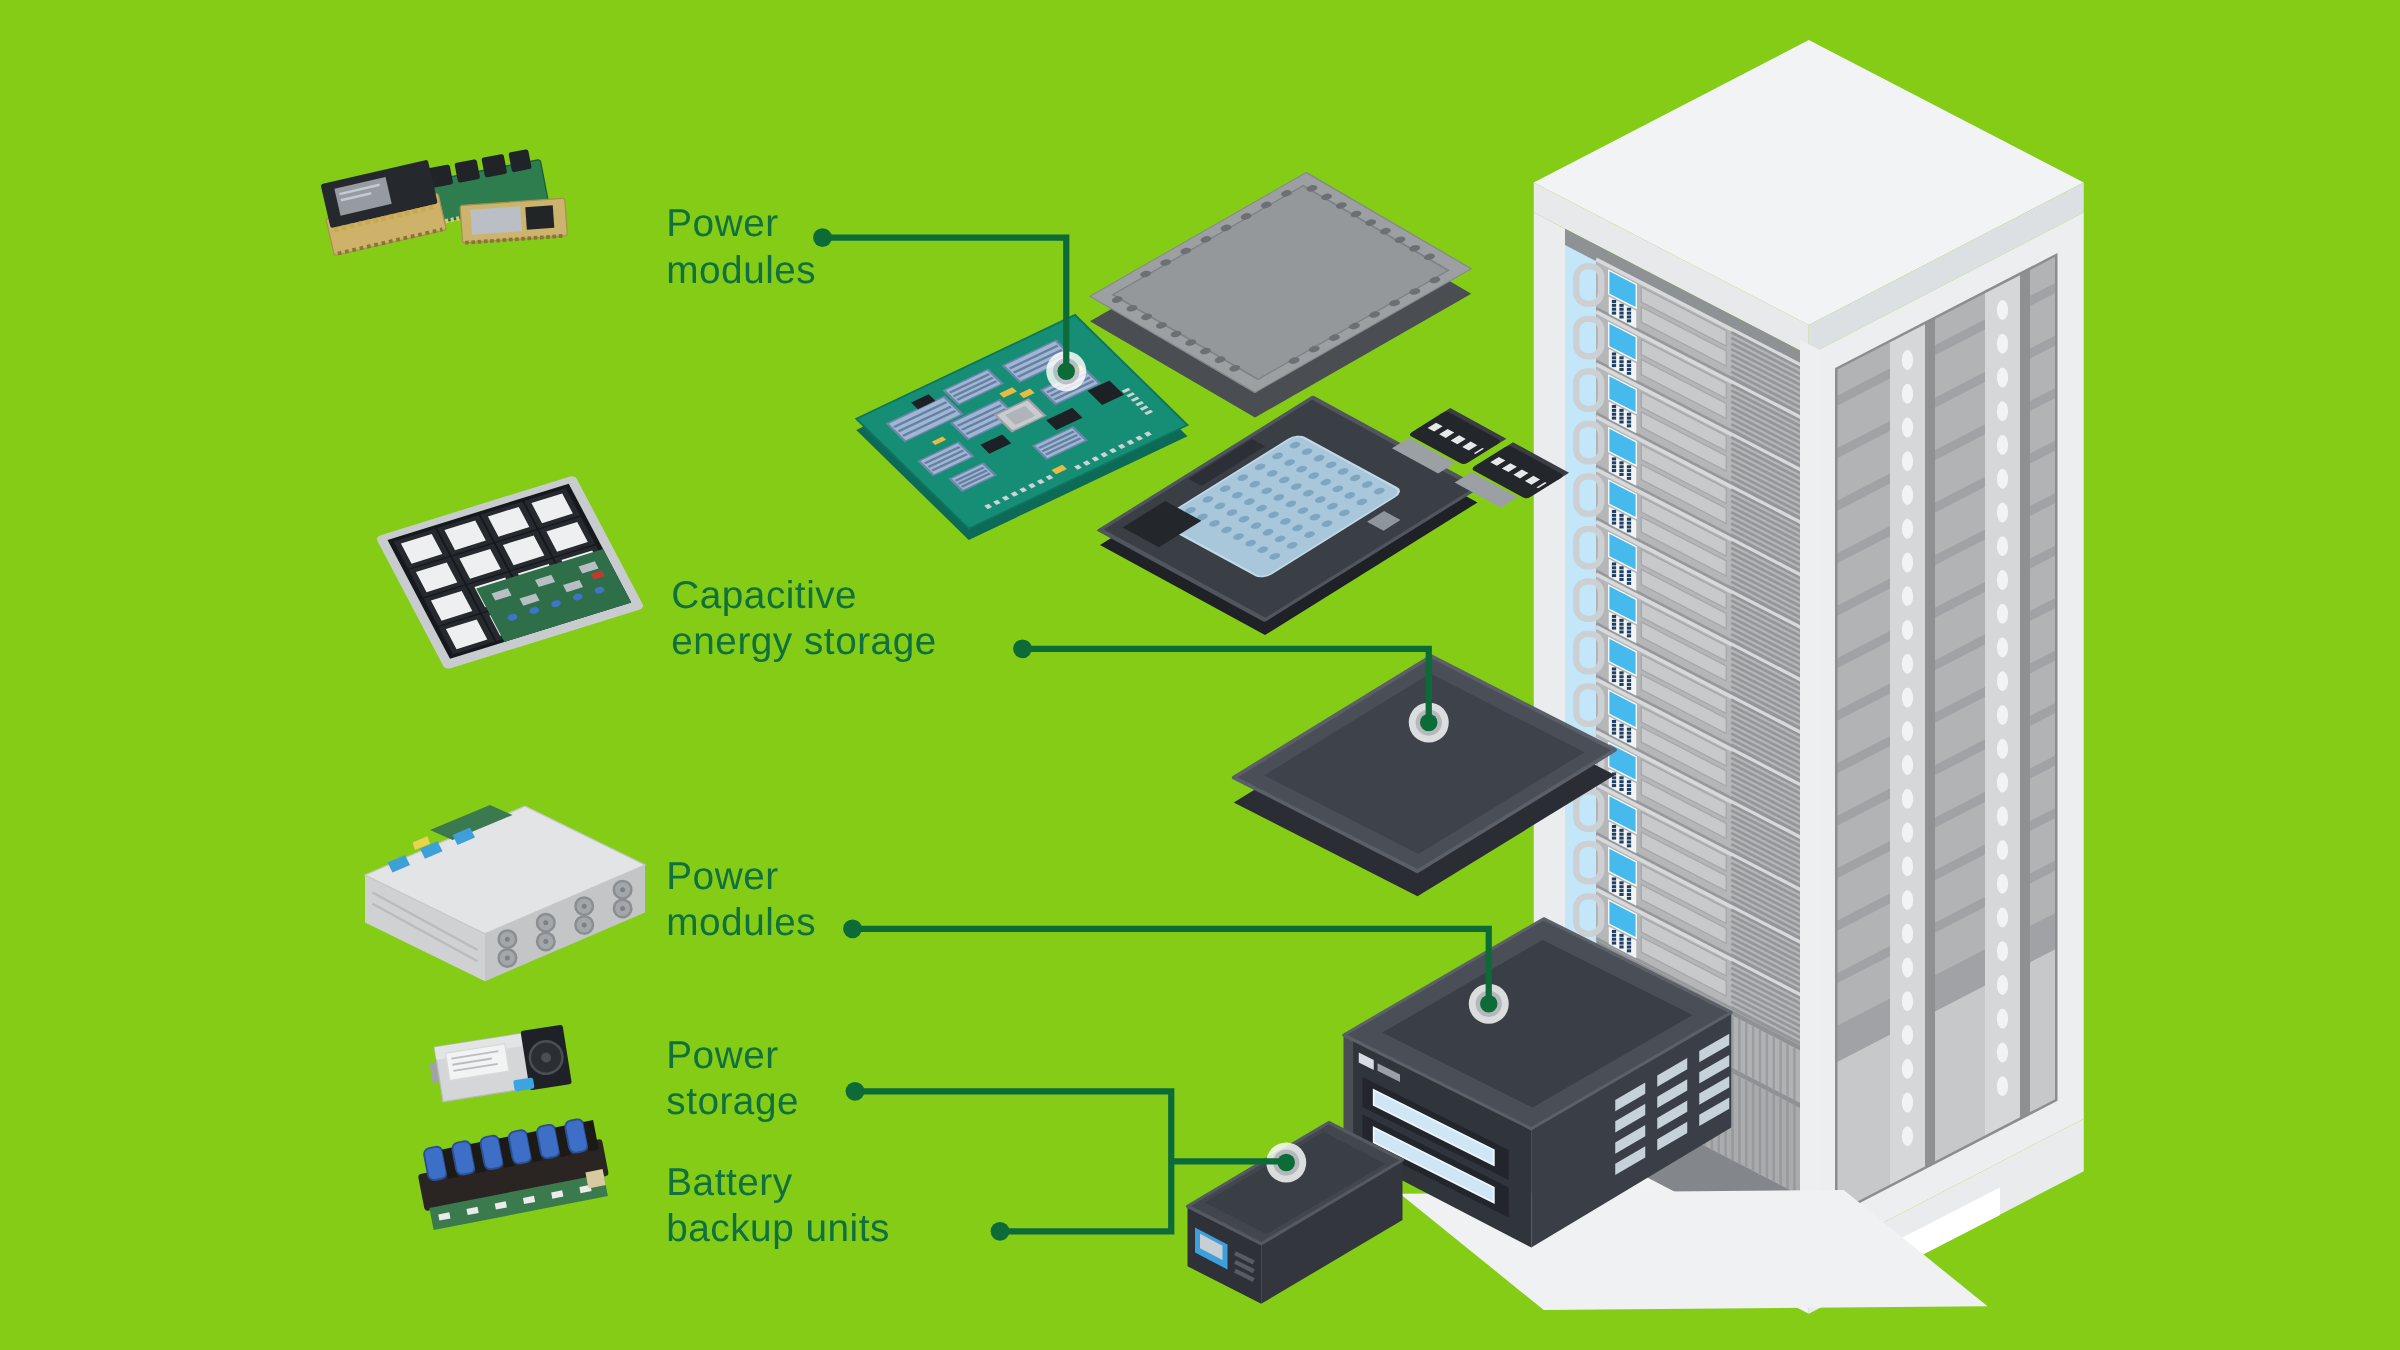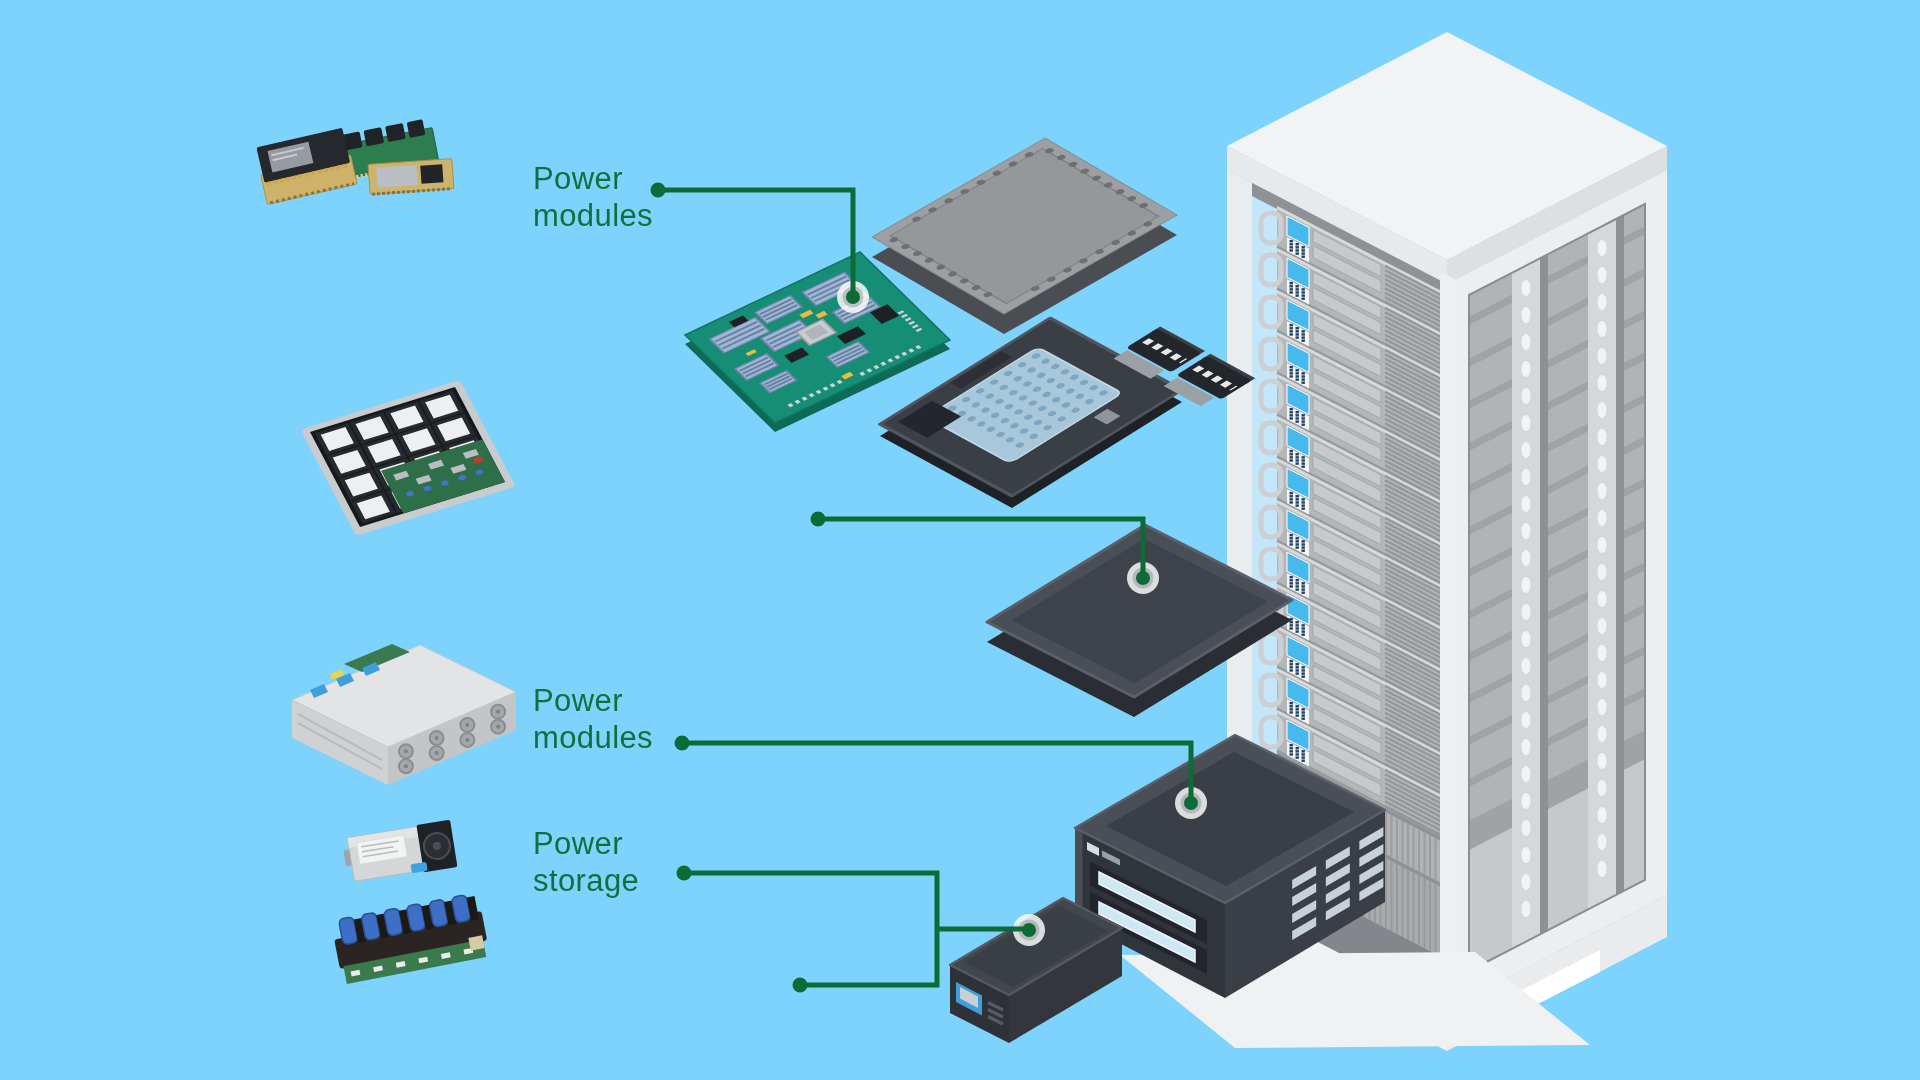"Power" .stage { background: #7dd3fc -> #84cc16 }
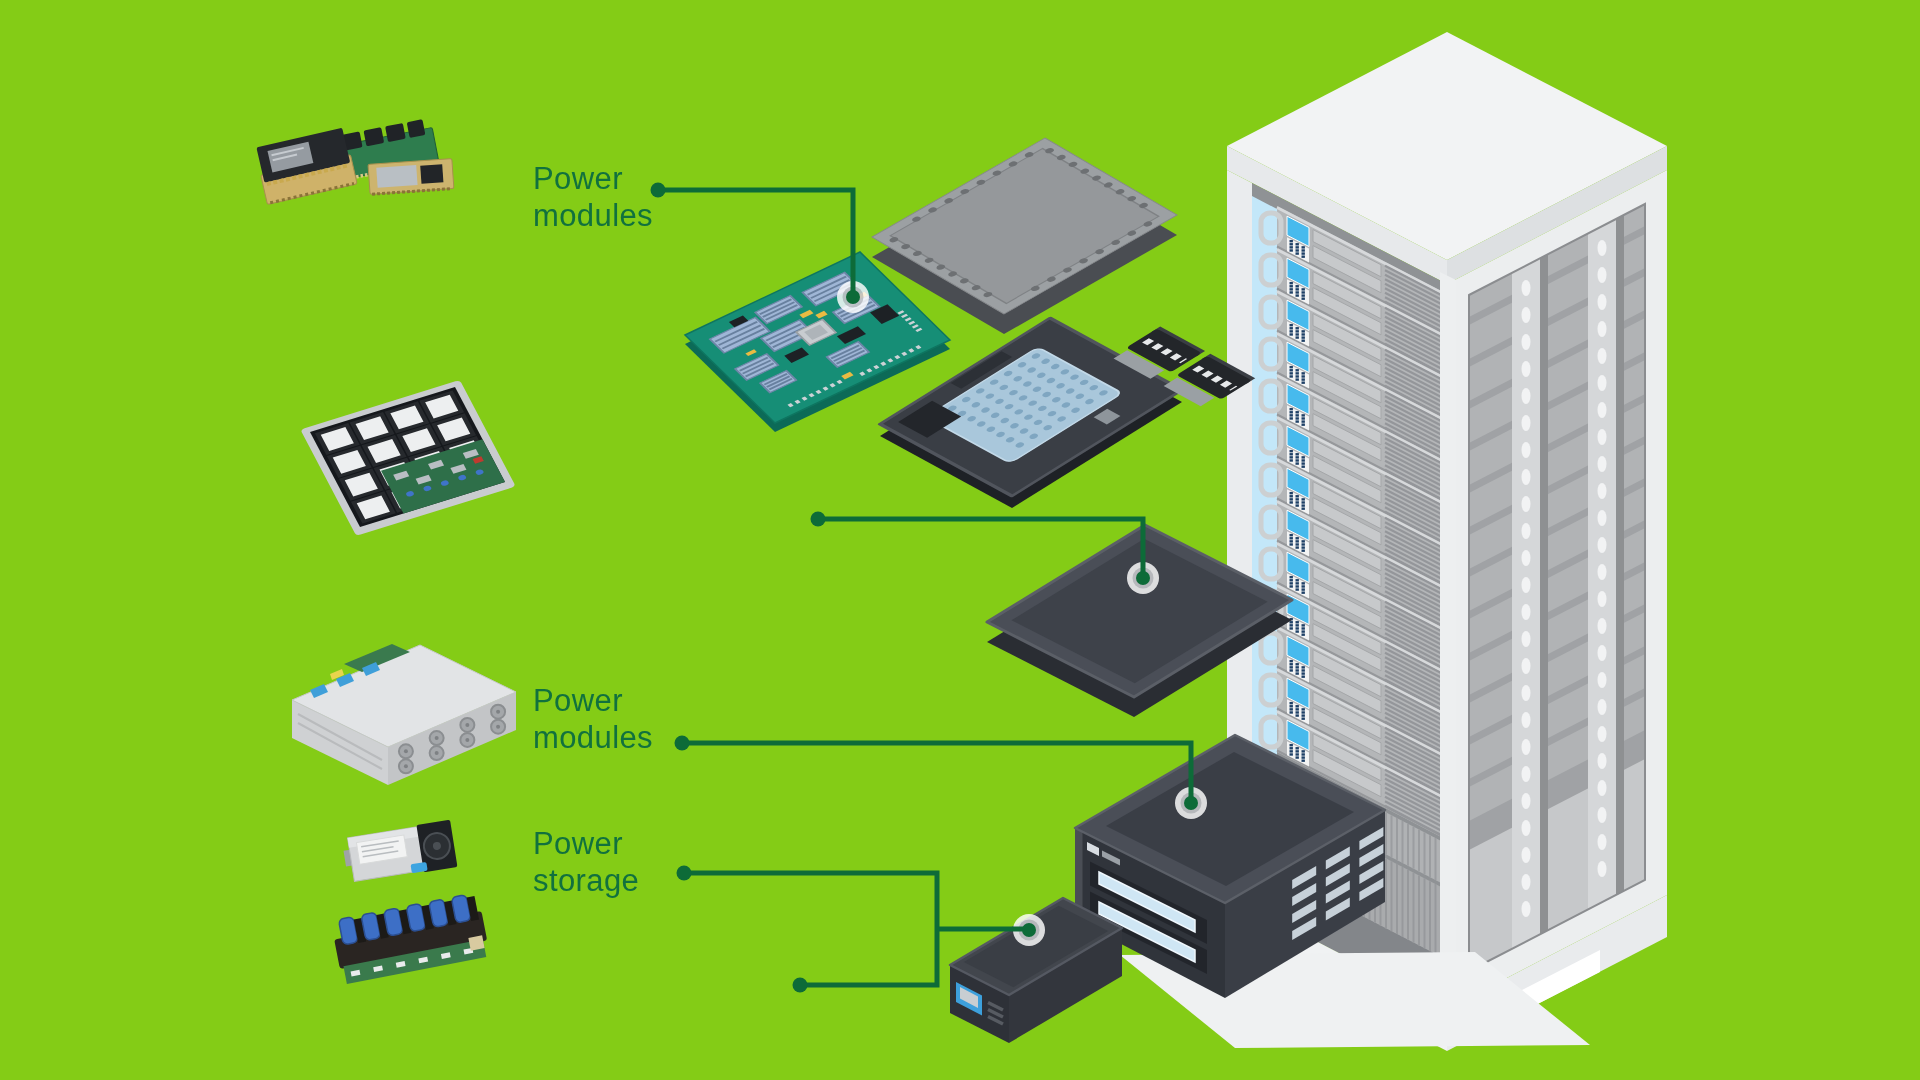"Capacitive" div.label { html: none -> <div> <div>Capacitive</div> <div>energy storage</div> </div> }
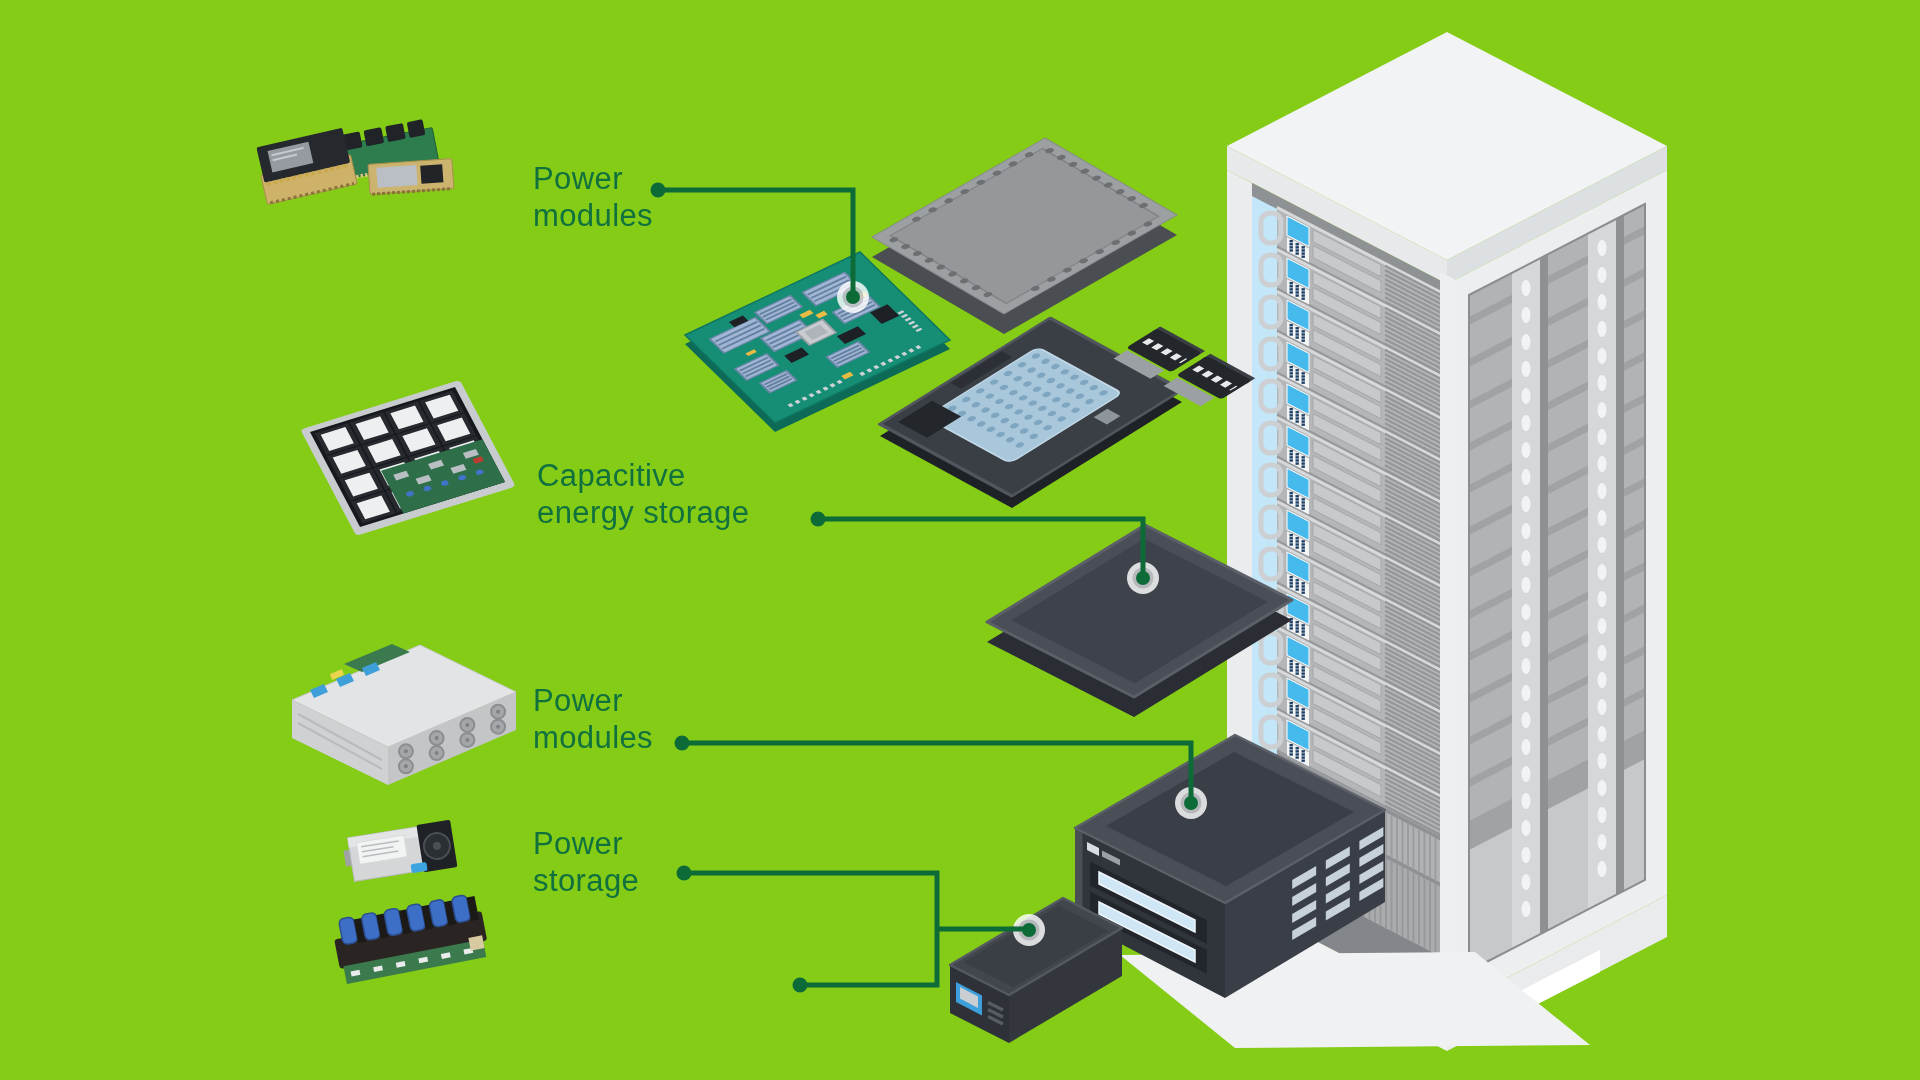"Battery" div.label { html: none -> <div> <div>Battery</div> <div>backup units</div> </div> }
